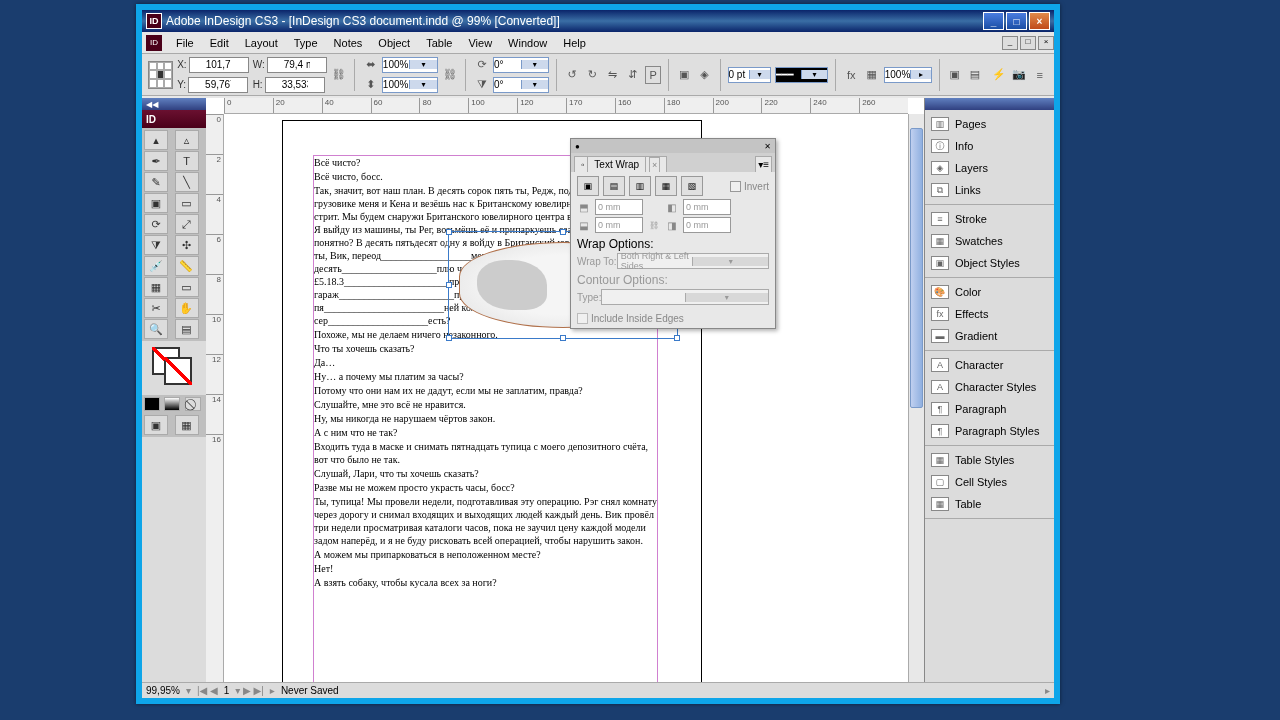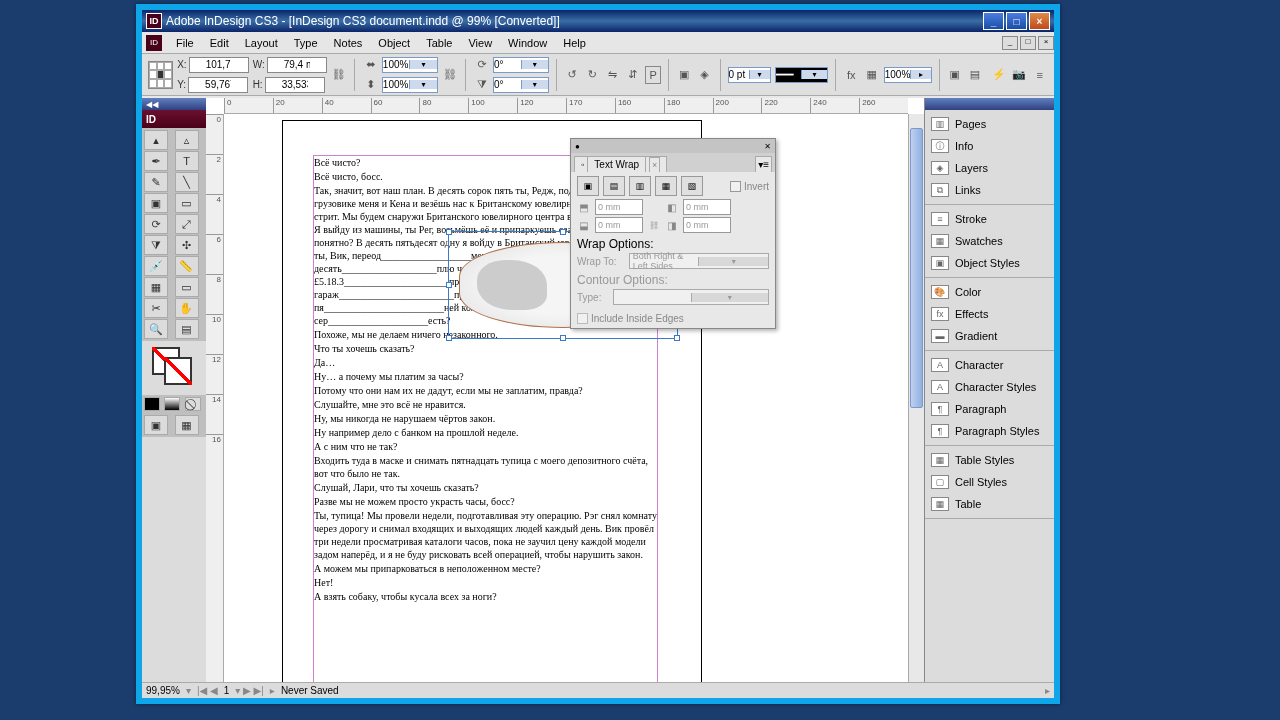"Wrap To:" .tw-sublabel { gap: 12px -> 0 }
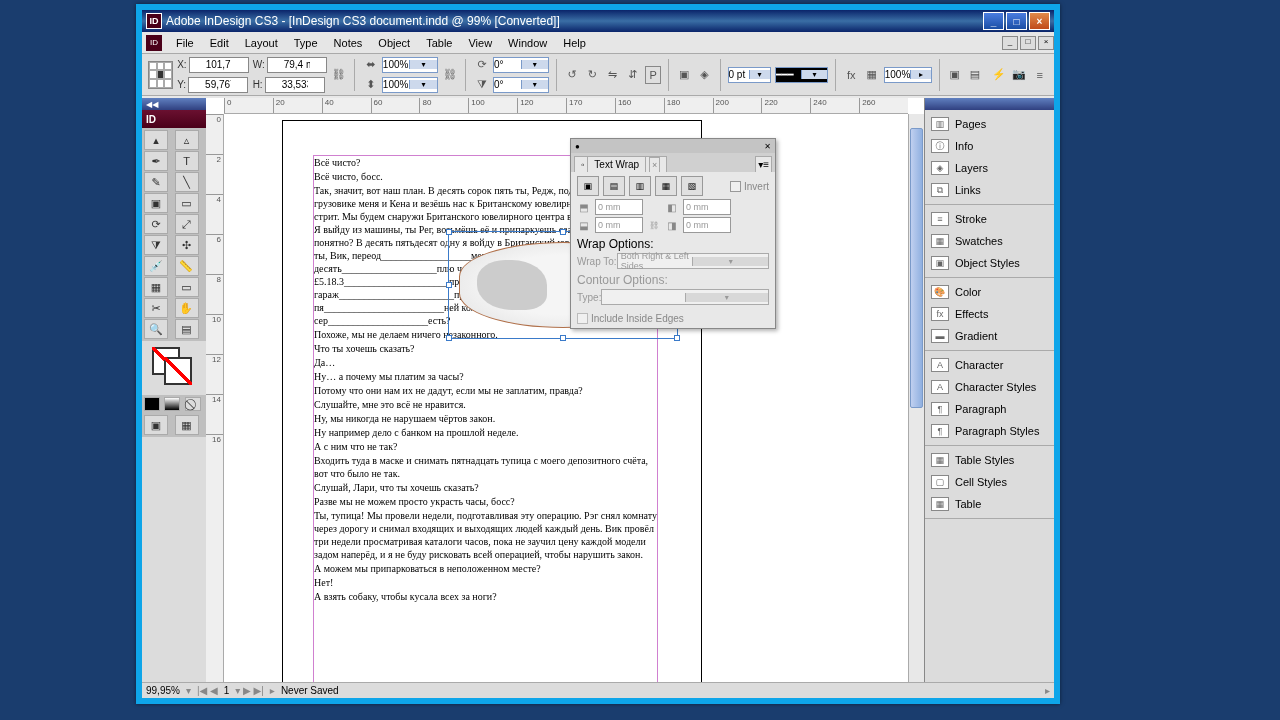"Ну например дело с банком" p { html: <p>Ну например дело с банком на прошлой неделе.</p> -> none }
